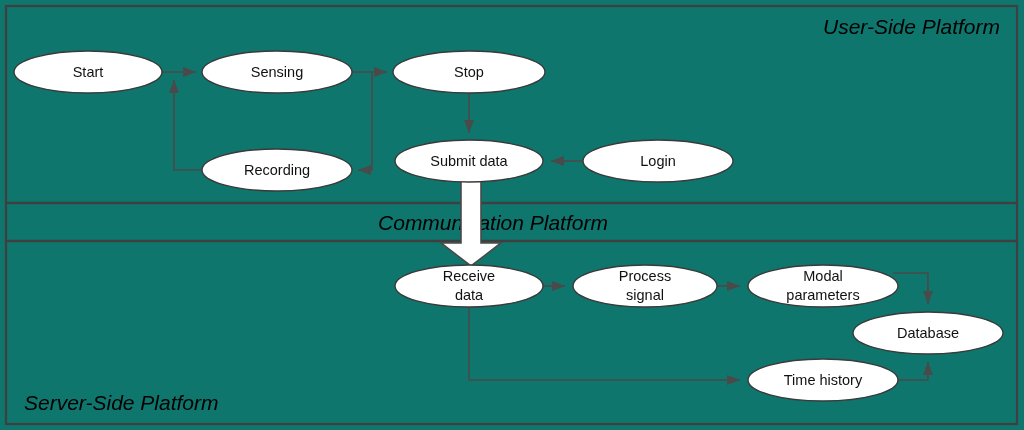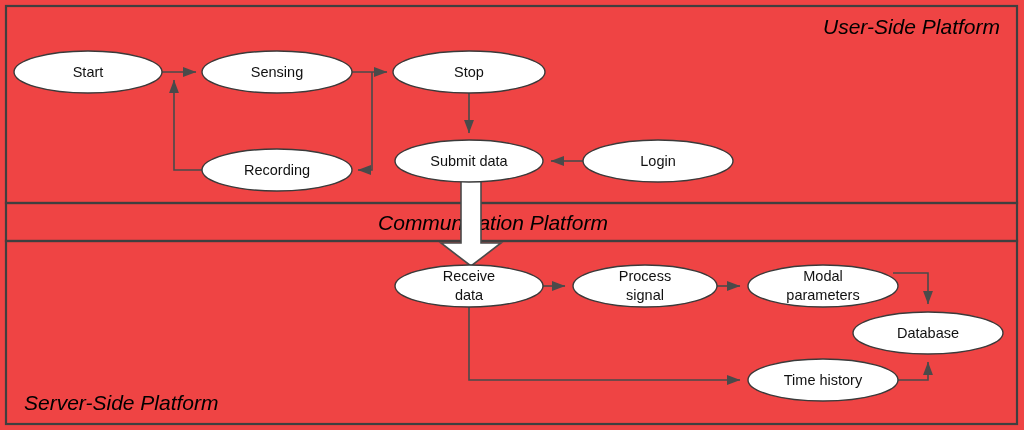"User-Side Platform" #stage { background: #ef4444 -> #0f766e }
